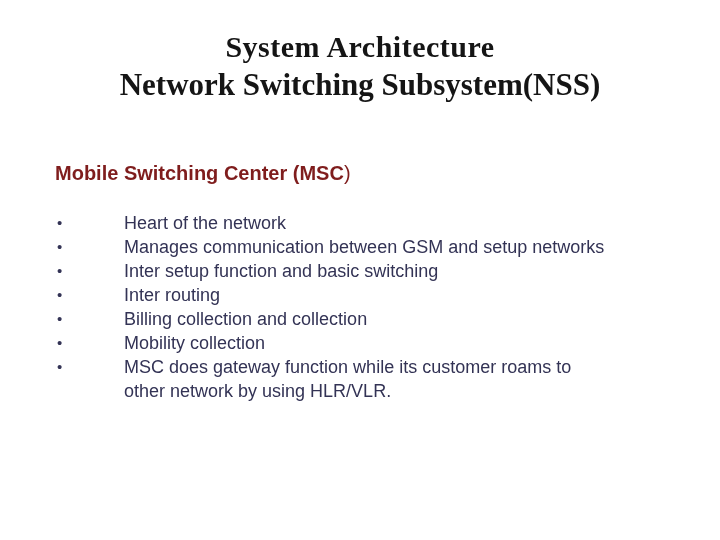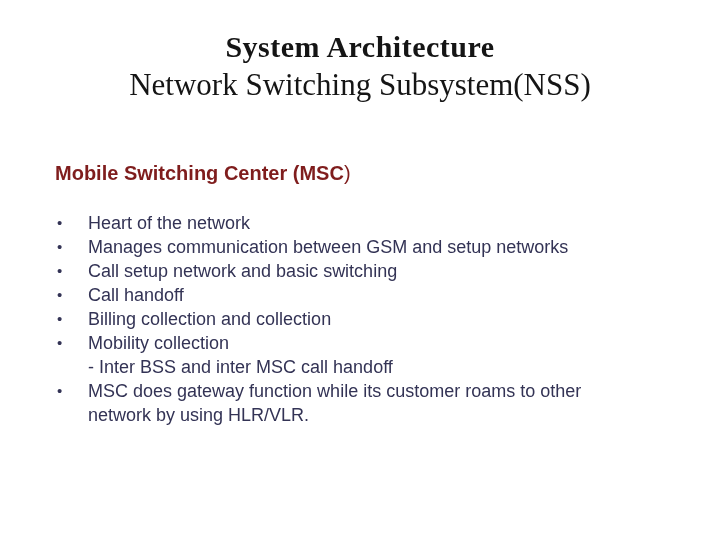"Network Switching Subsystem(NSS)" .title-line2 { font-weight: 400 -> 700 }
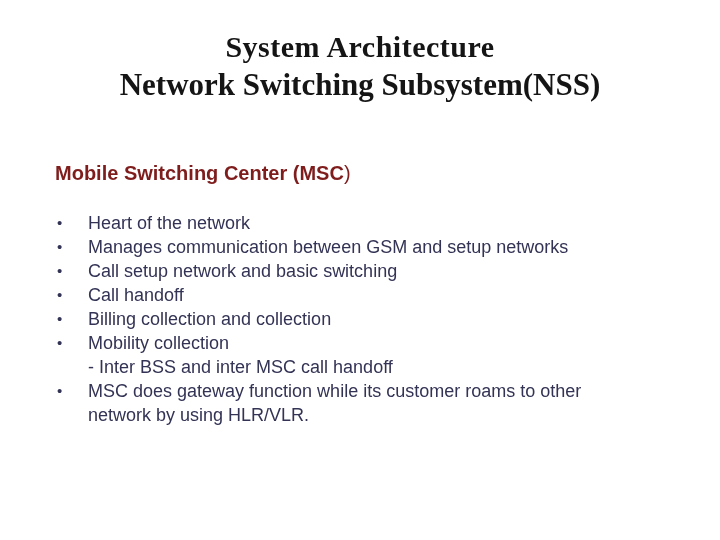"Heart of the network" .bullet-content { margin-left: none -> 36px }
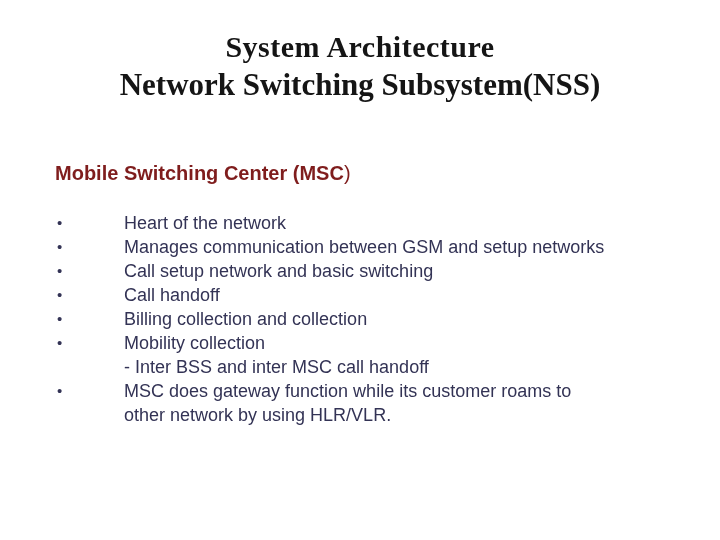"Call setup network and basic" span.bullet-content { text: Call setup network -> Inter setup function }
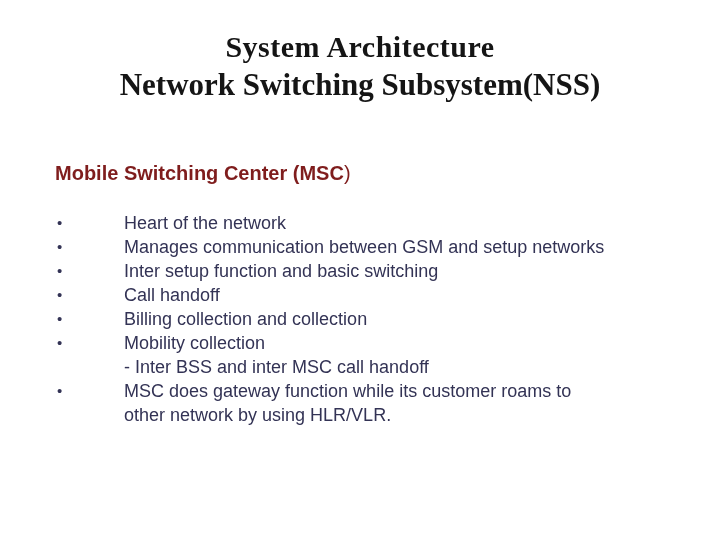"Call handoff" span.bullet-content { text: Call handoff -> Inter routing }
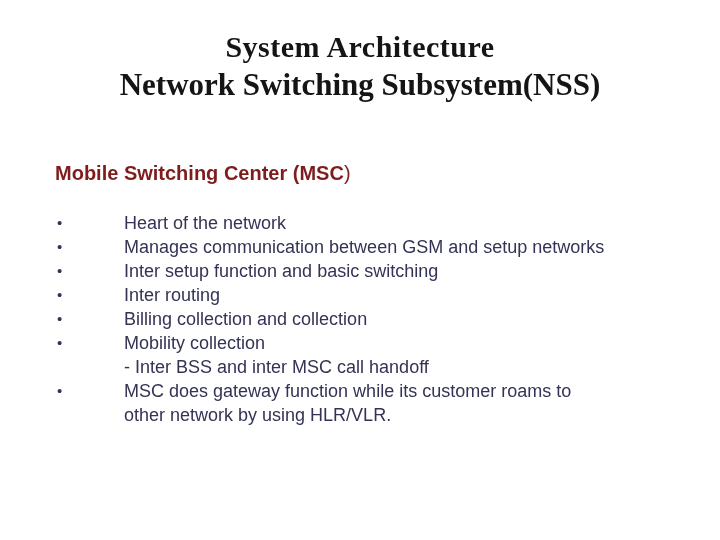"- Inter BSS and inter" div { html: <div>- Inter BSS and inter MSC call handoff</div> -> none }
